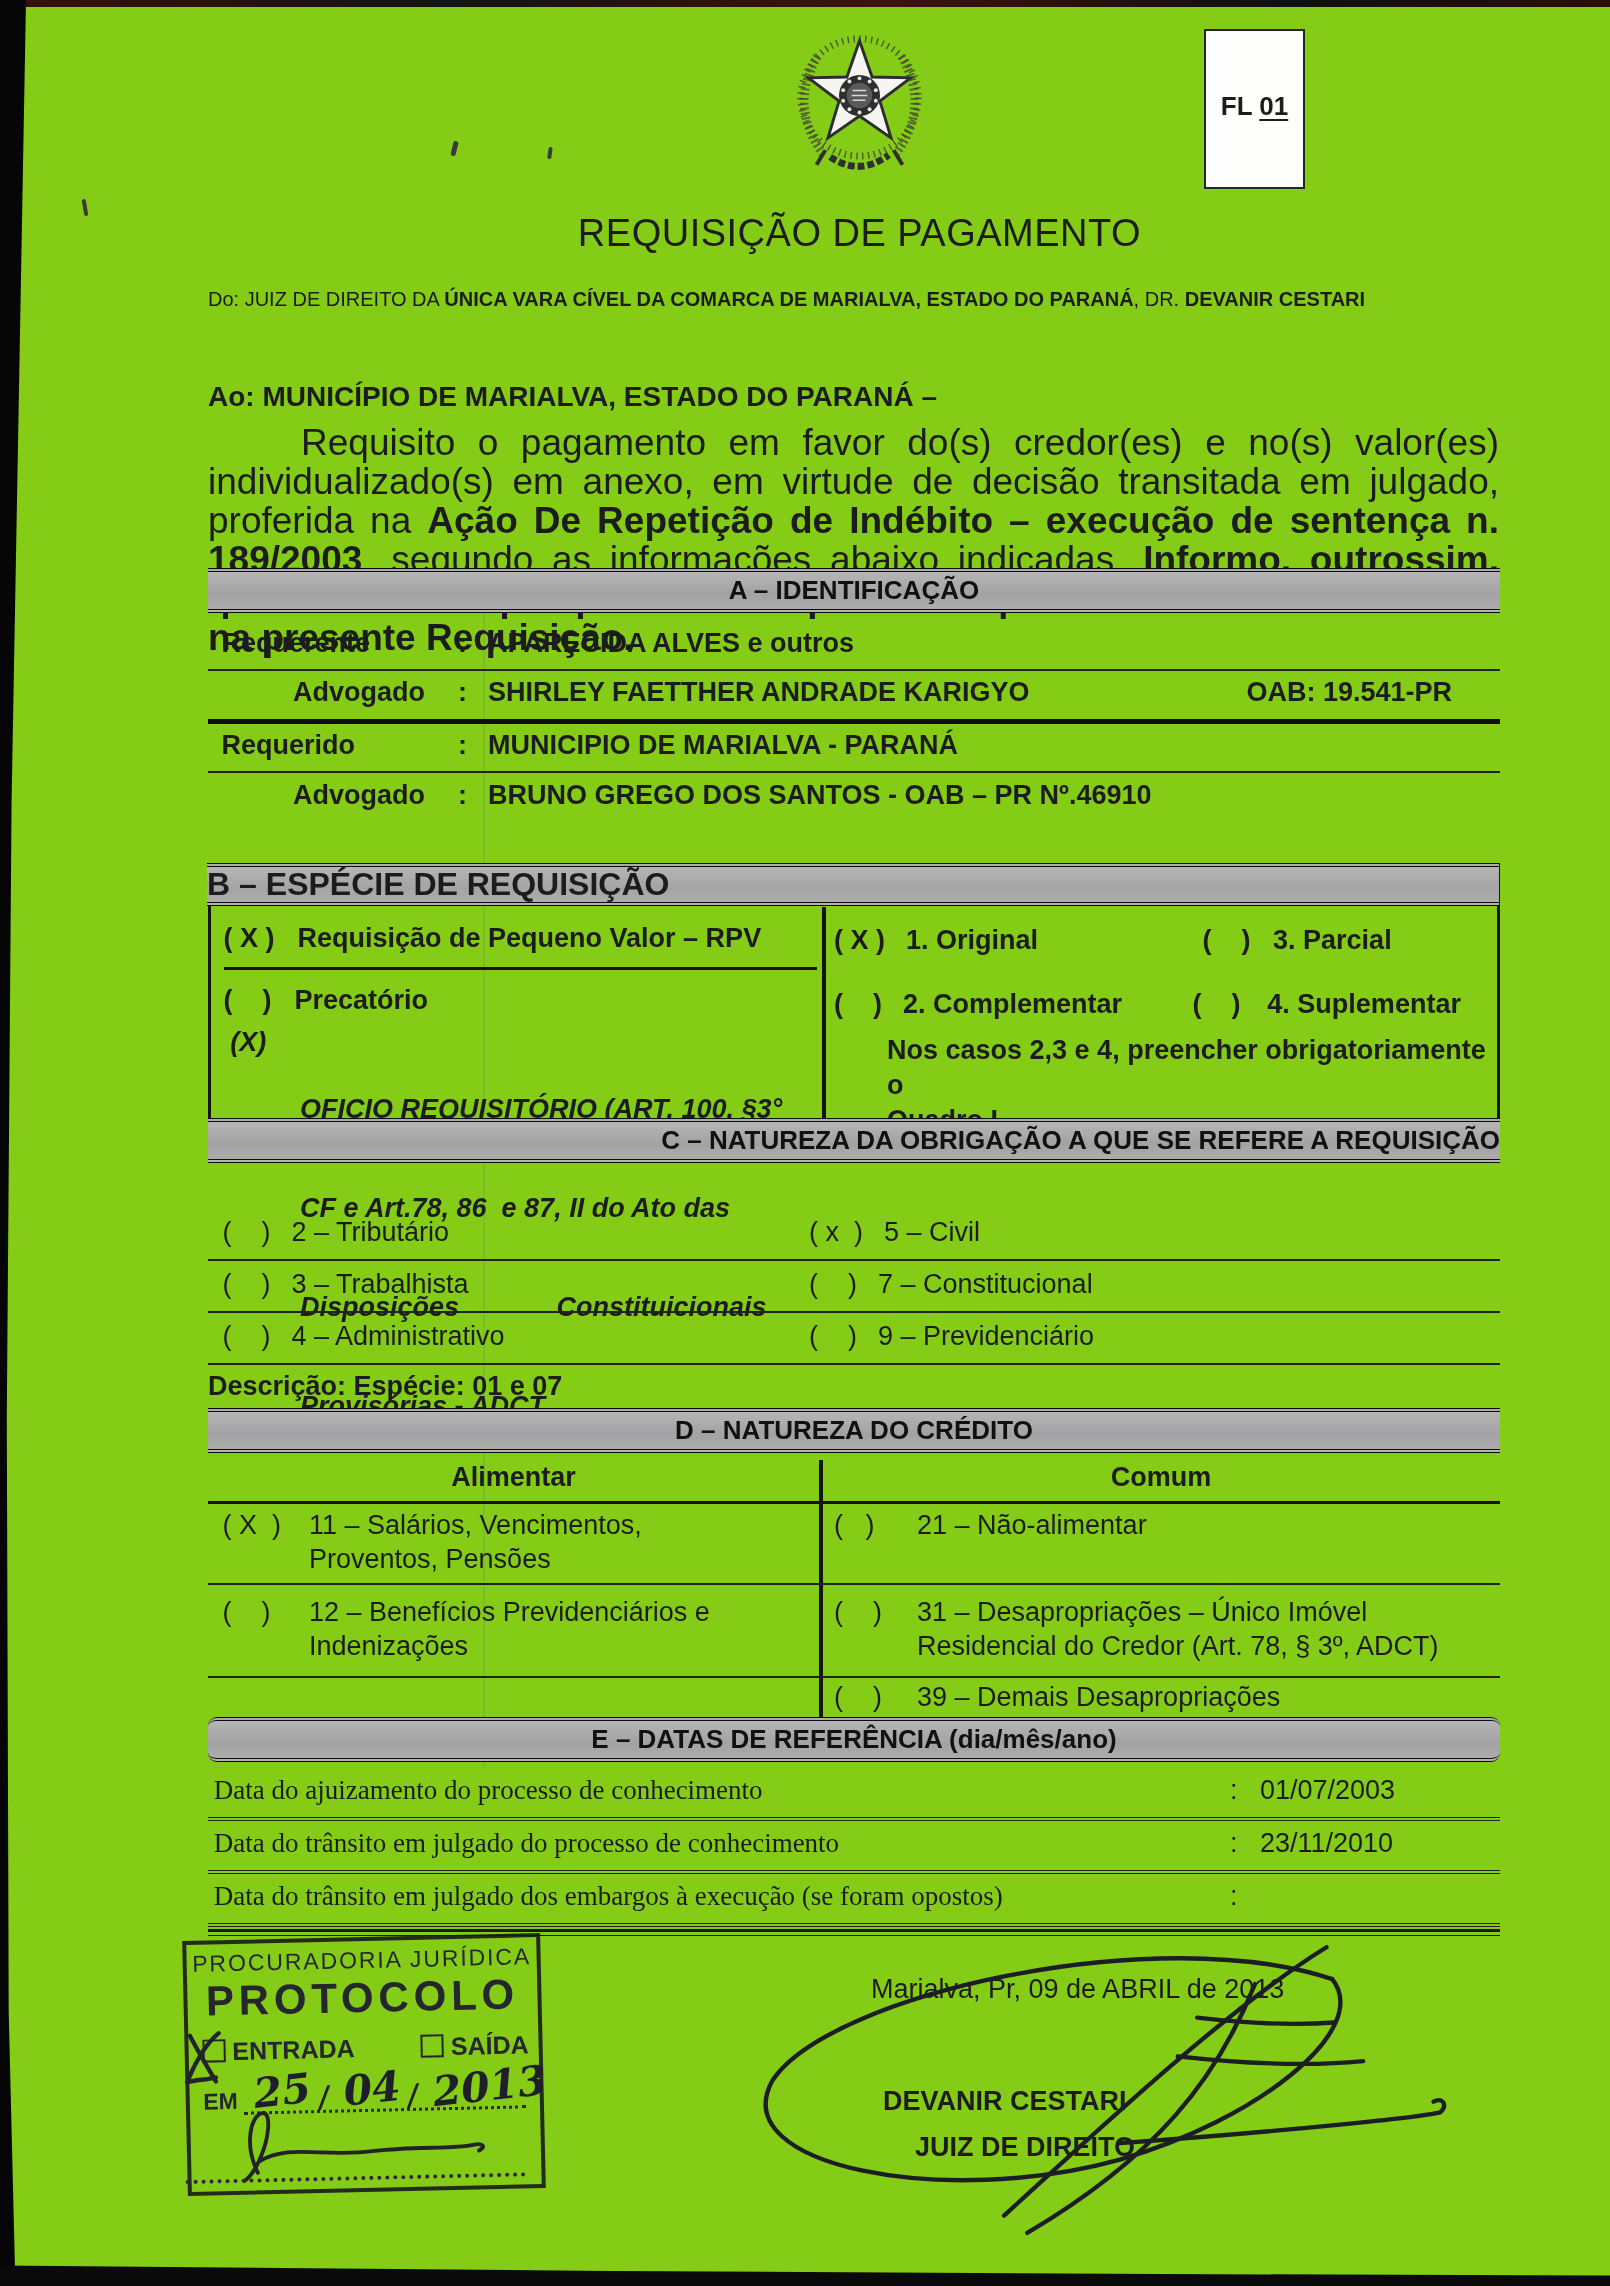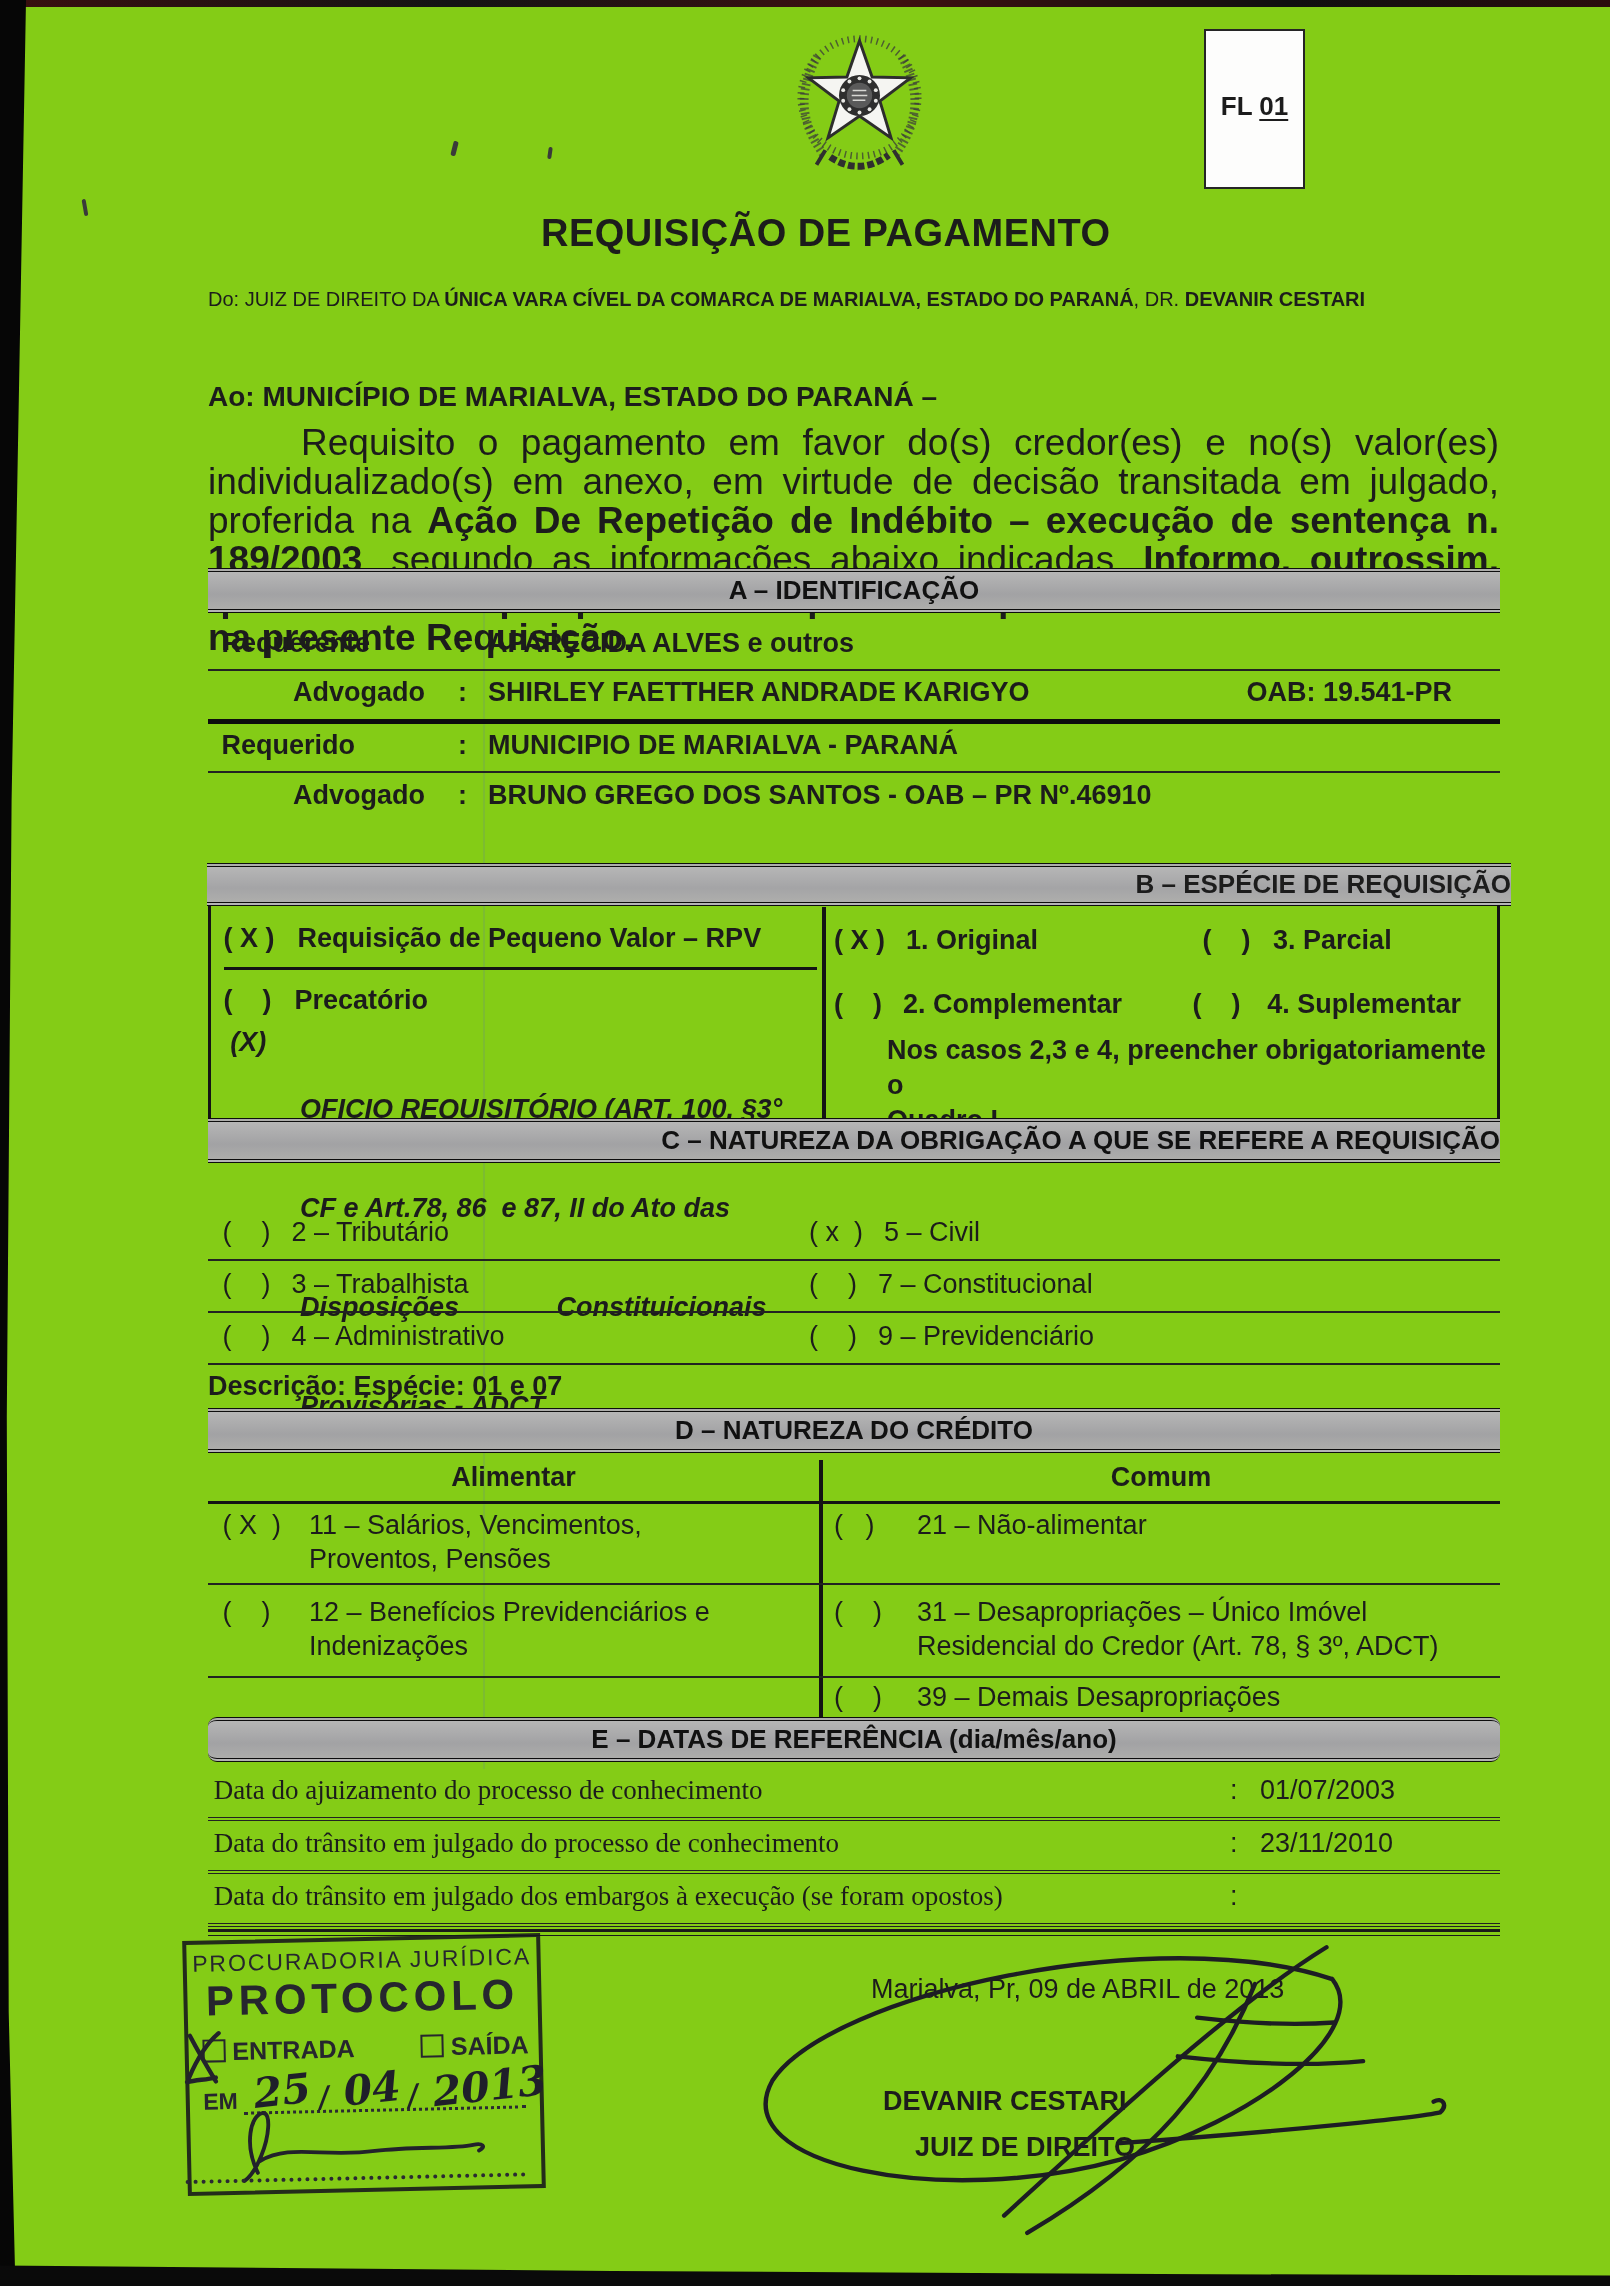"REQUISIÇÃO DE PAGAMENTO" .title { font-weight: bold -> normal; text-align: none -> center }
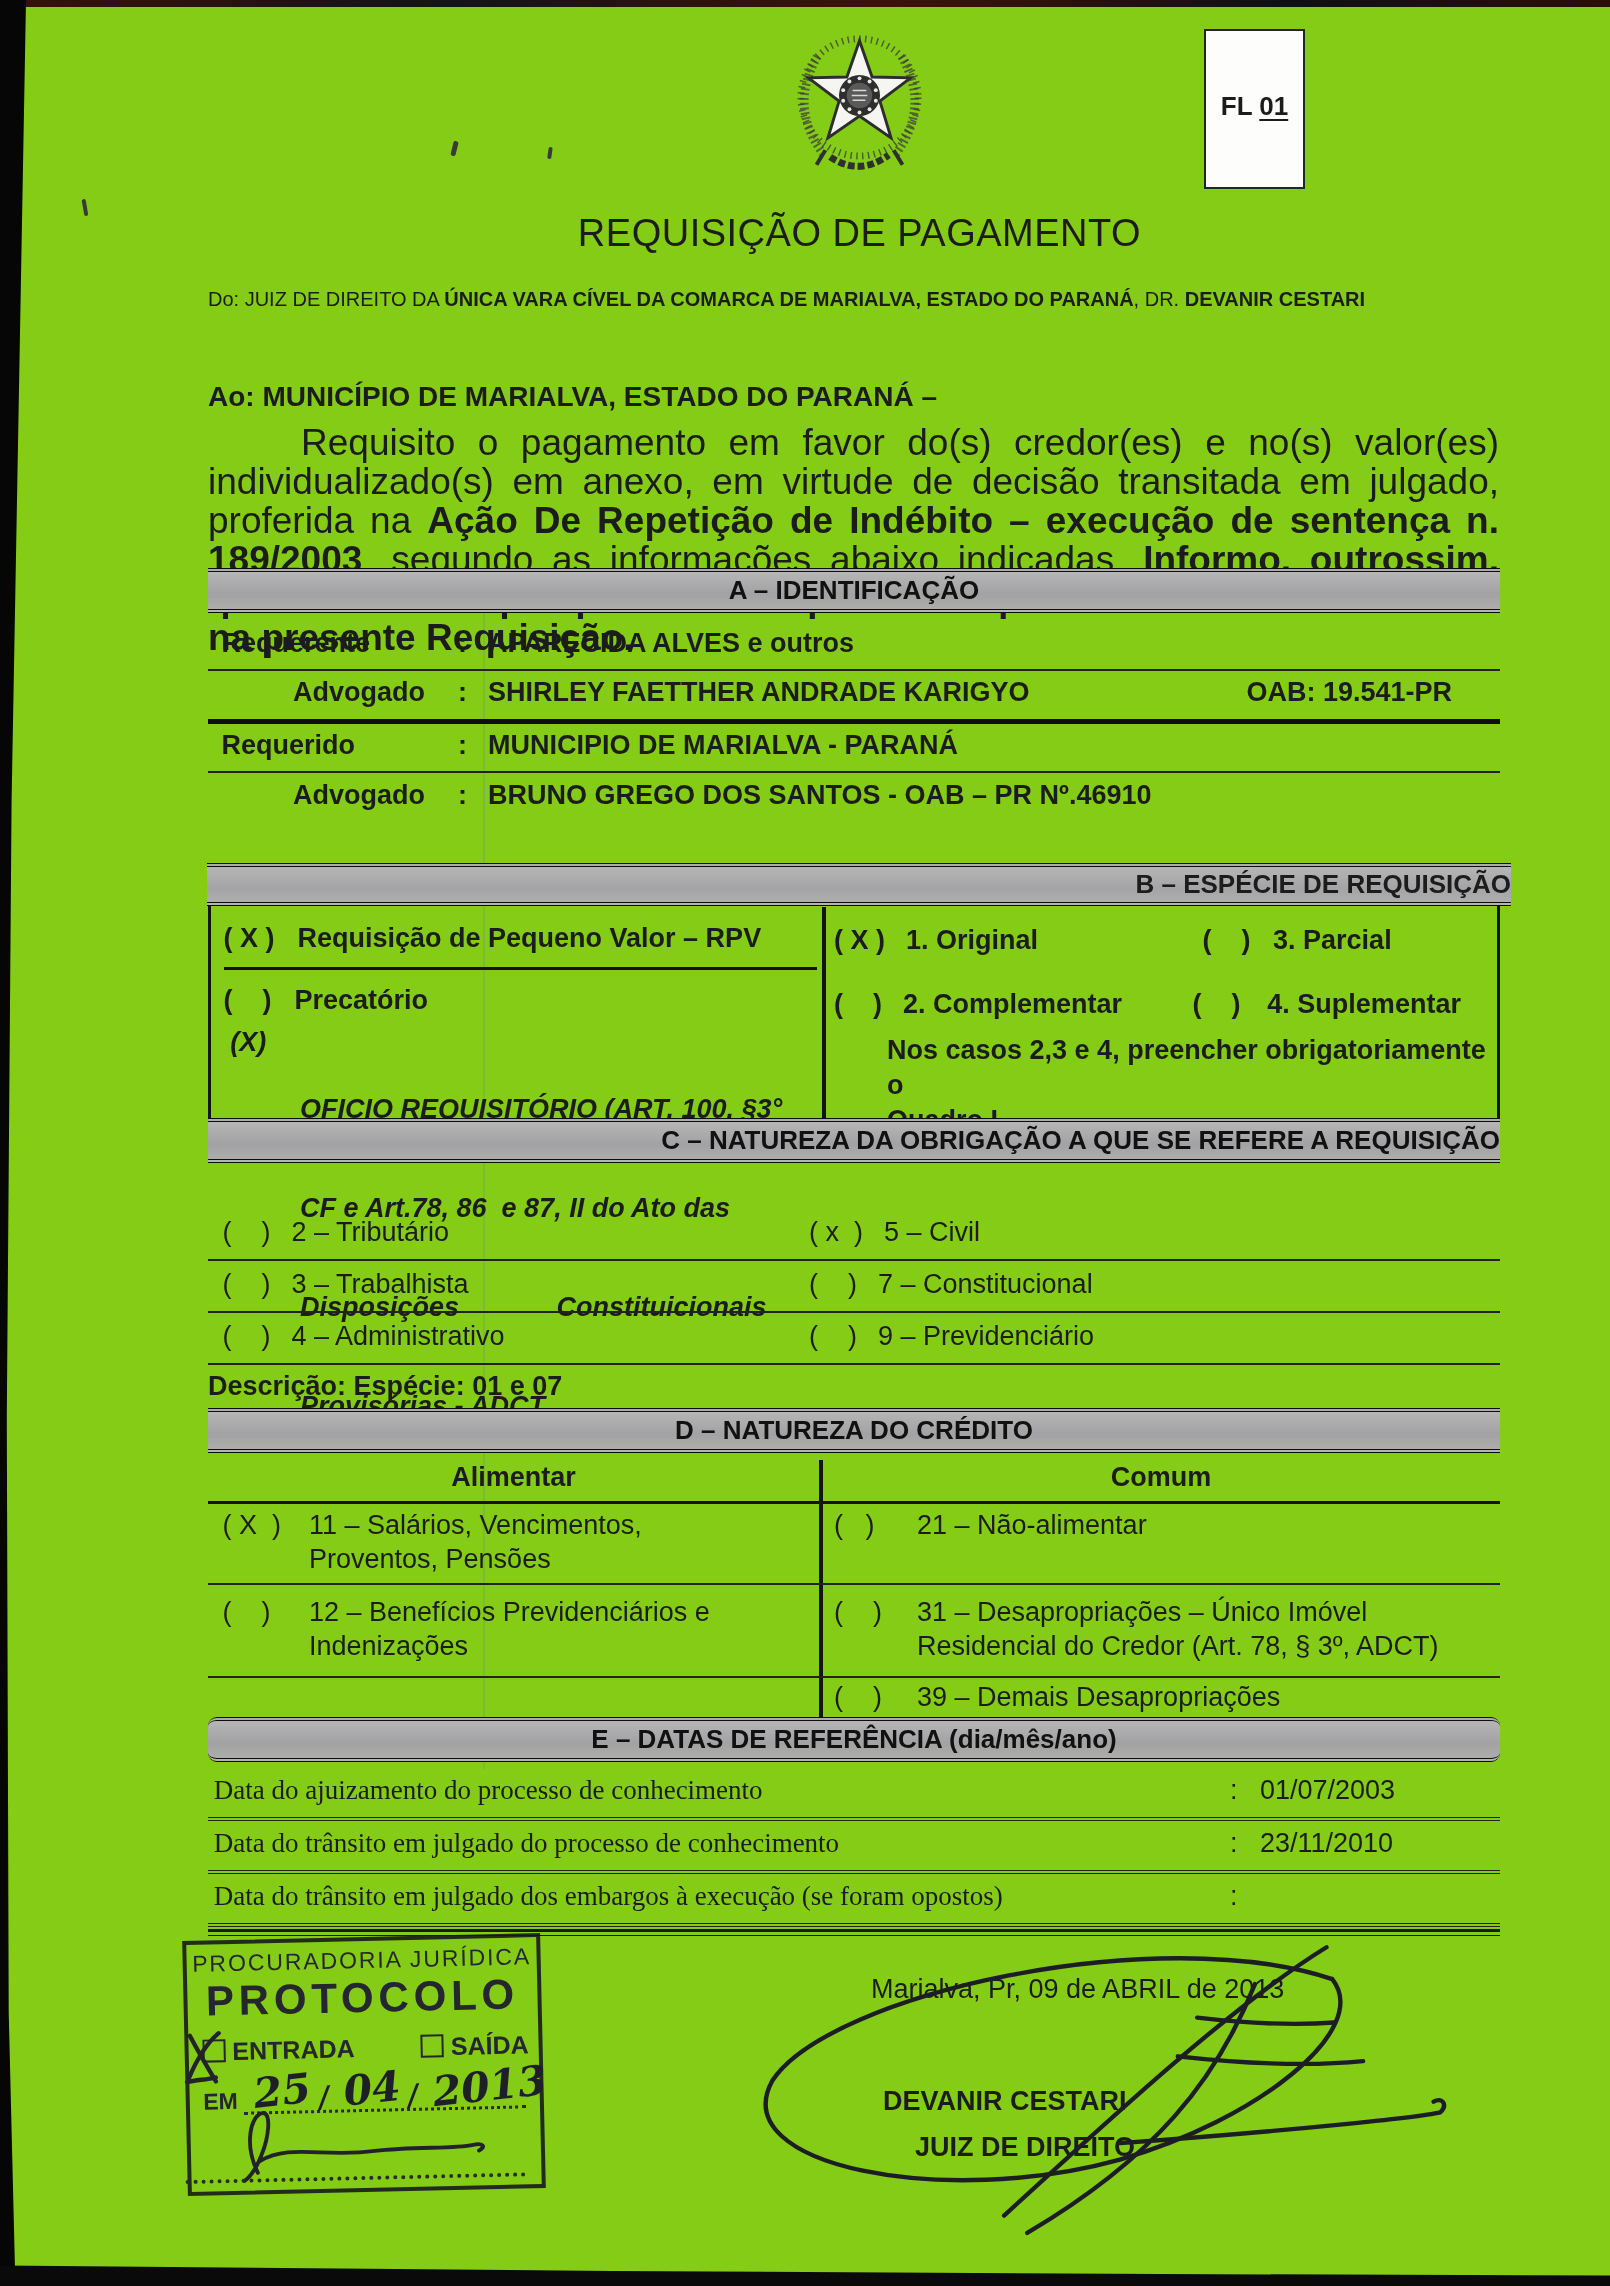"B – ESPÉCIE DE REQUISIÇÃO" .bbar { font-size: 26px -> 32px; padding-left: 12px -> none; text-align: right -> left }
